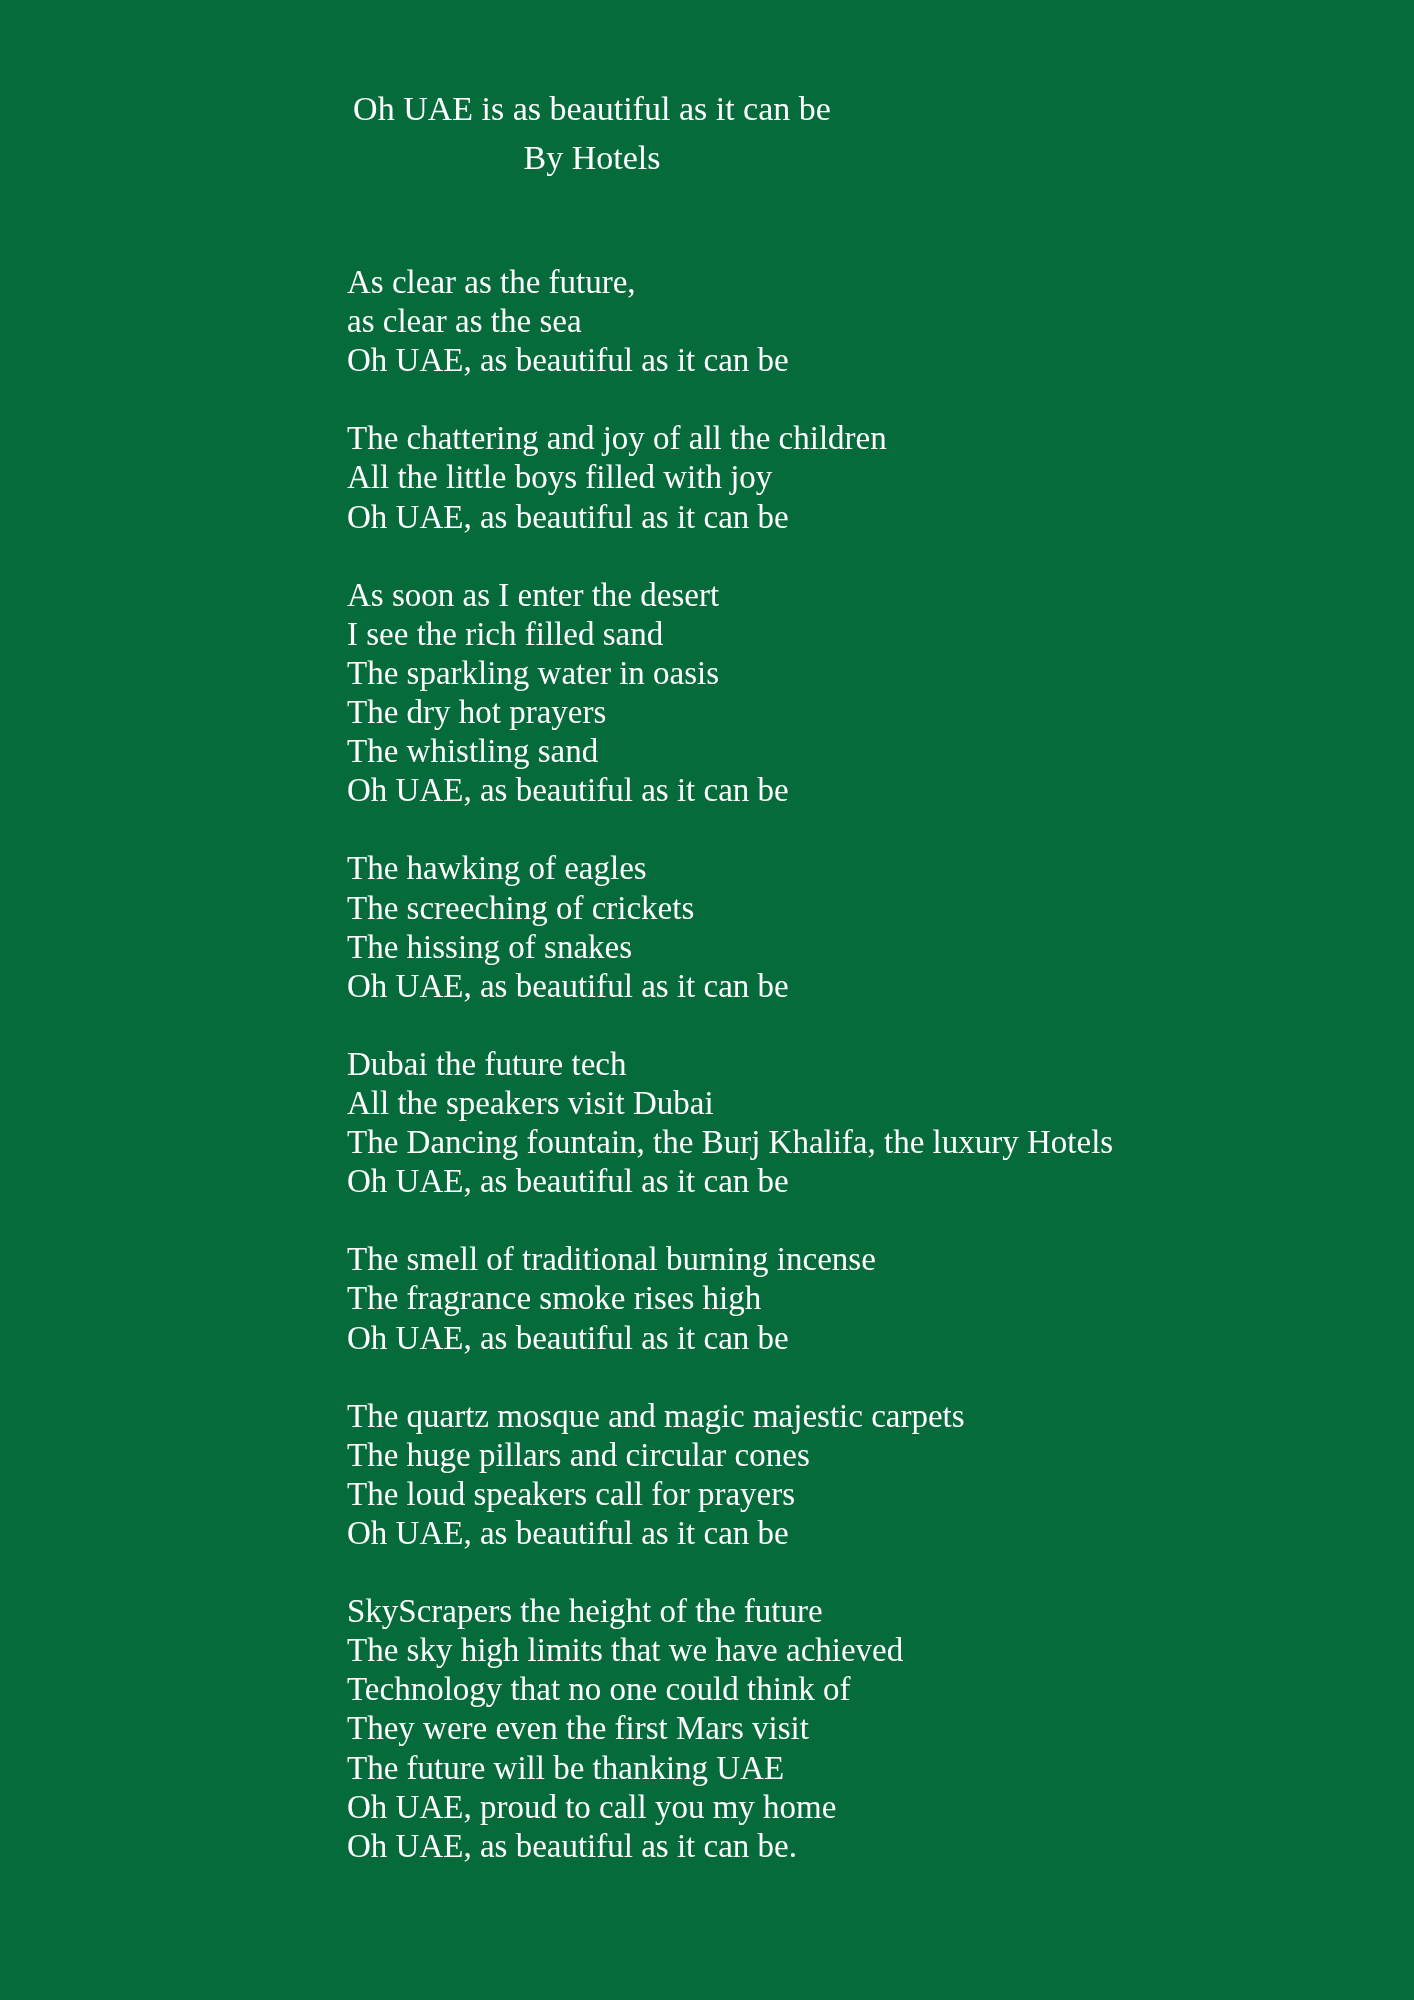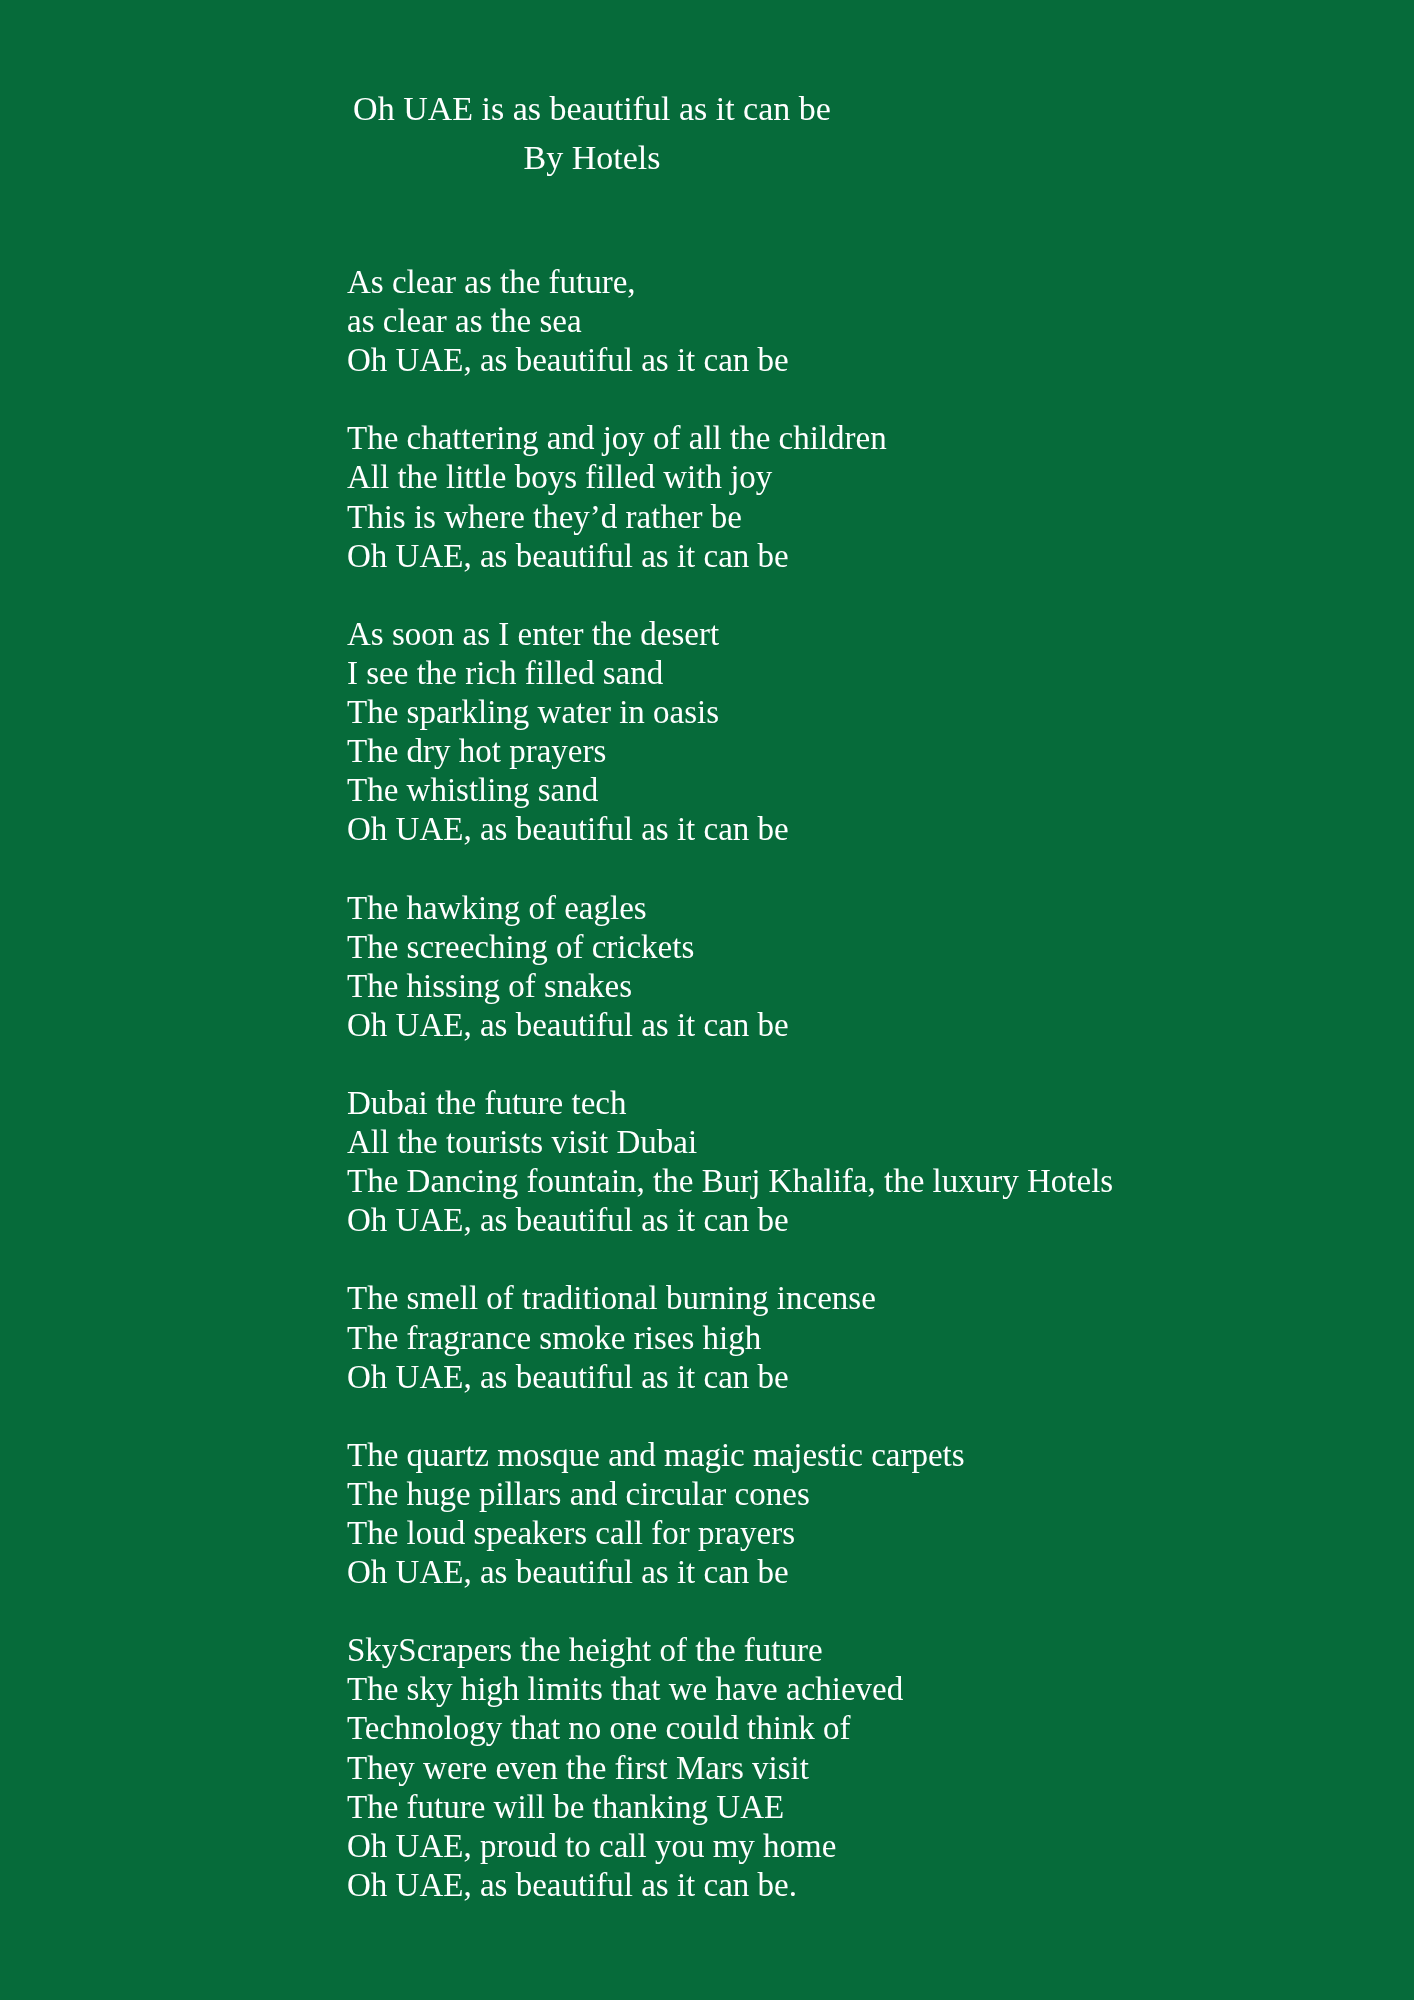"This is where they’d rather" div.line { html: <div>This is where they’d rather be</div> -> none }
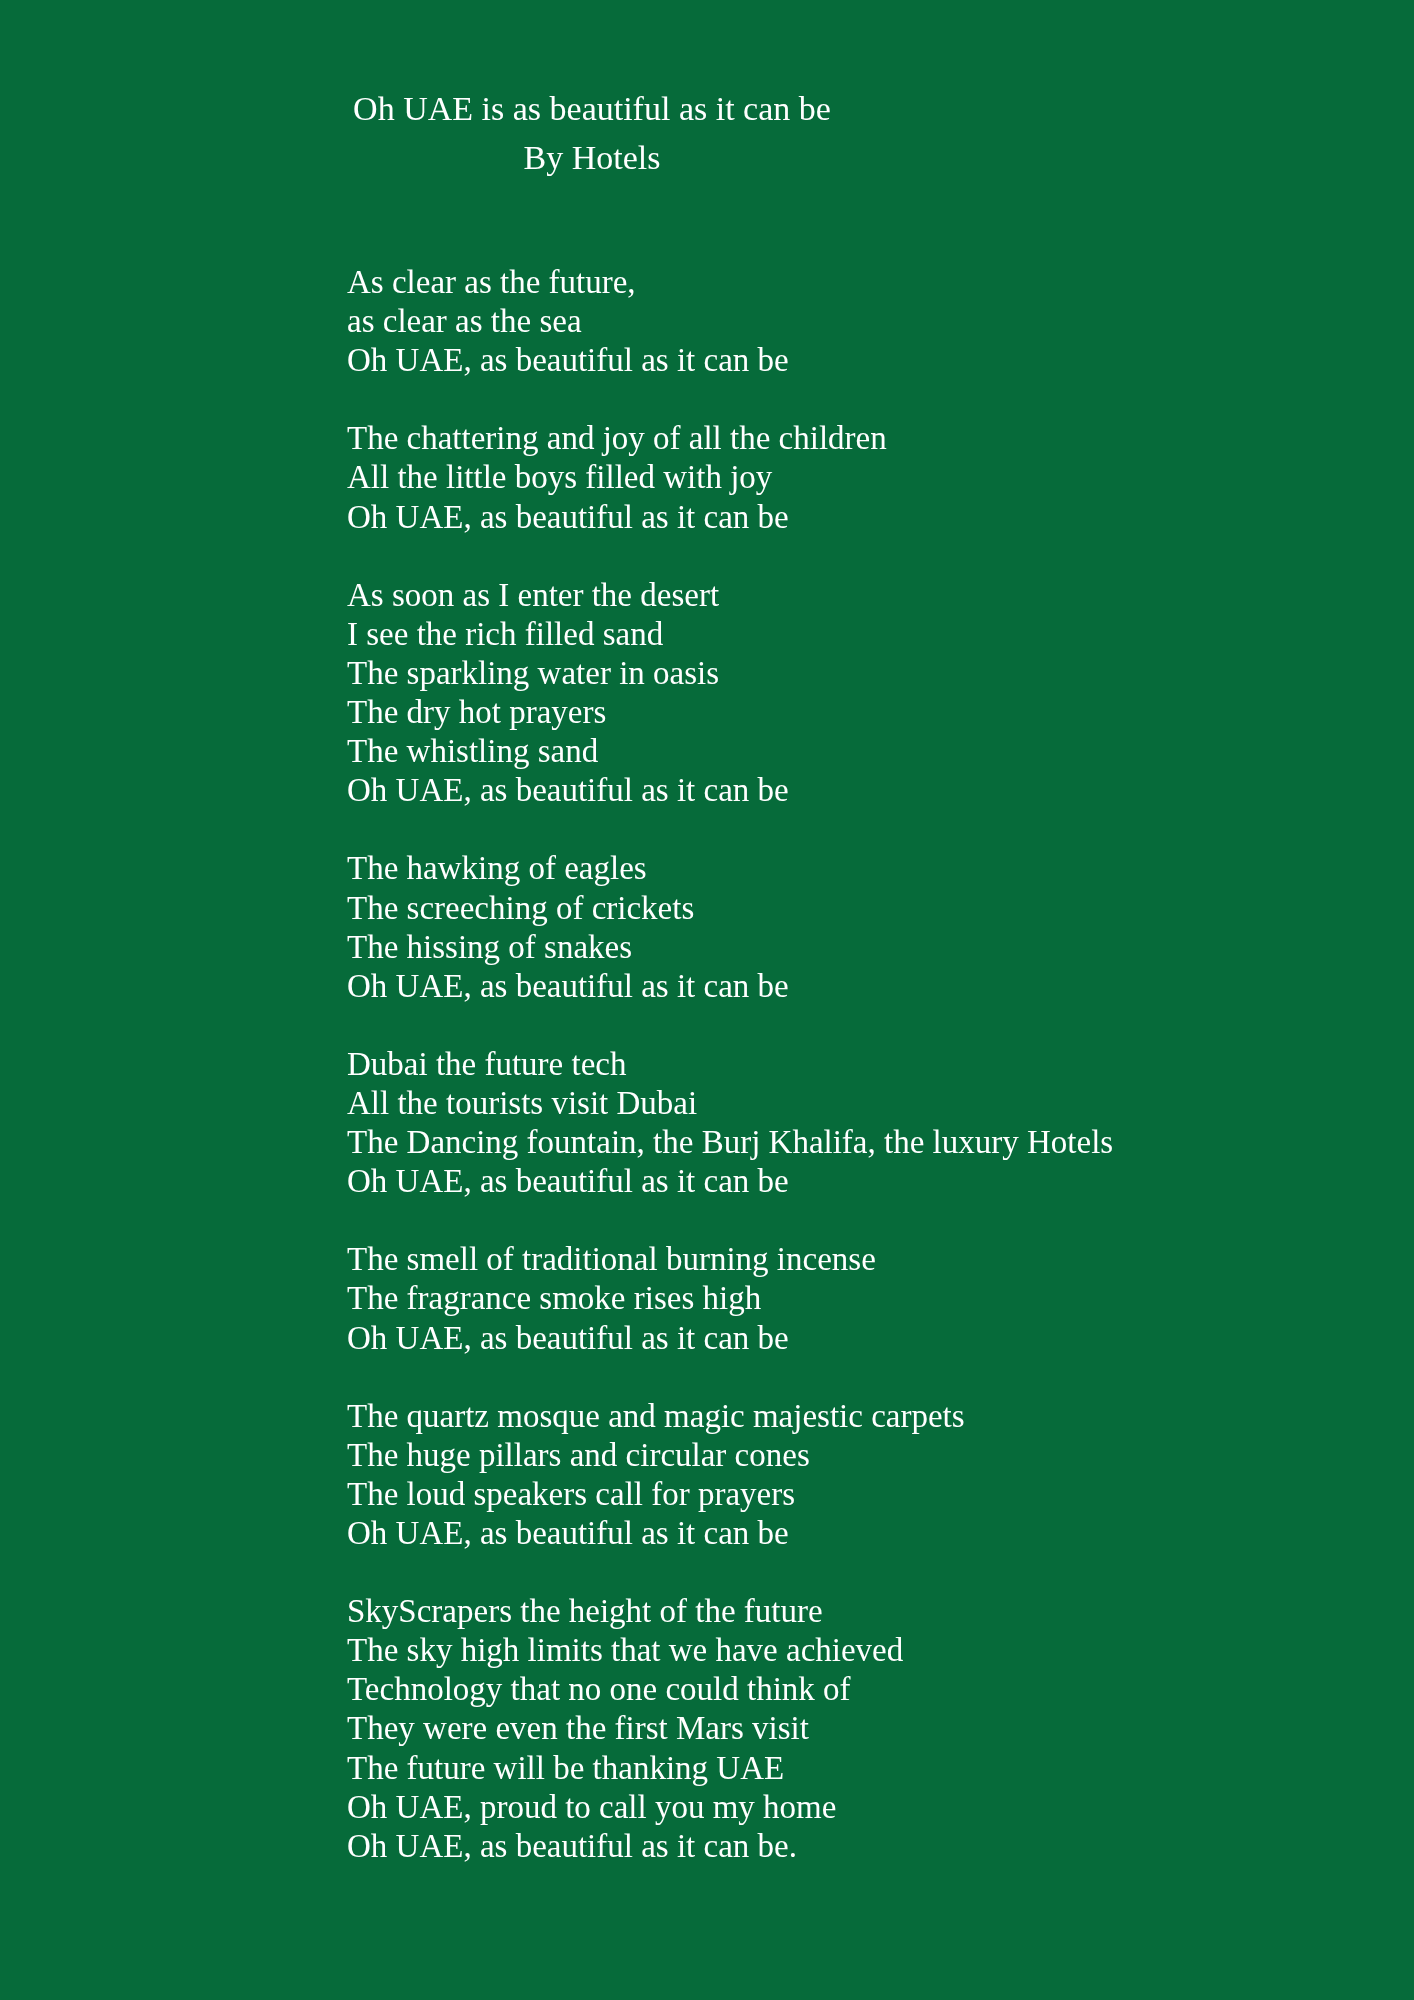"All the tourists visit Dubai" div.line { text: tourists -> speakers }
